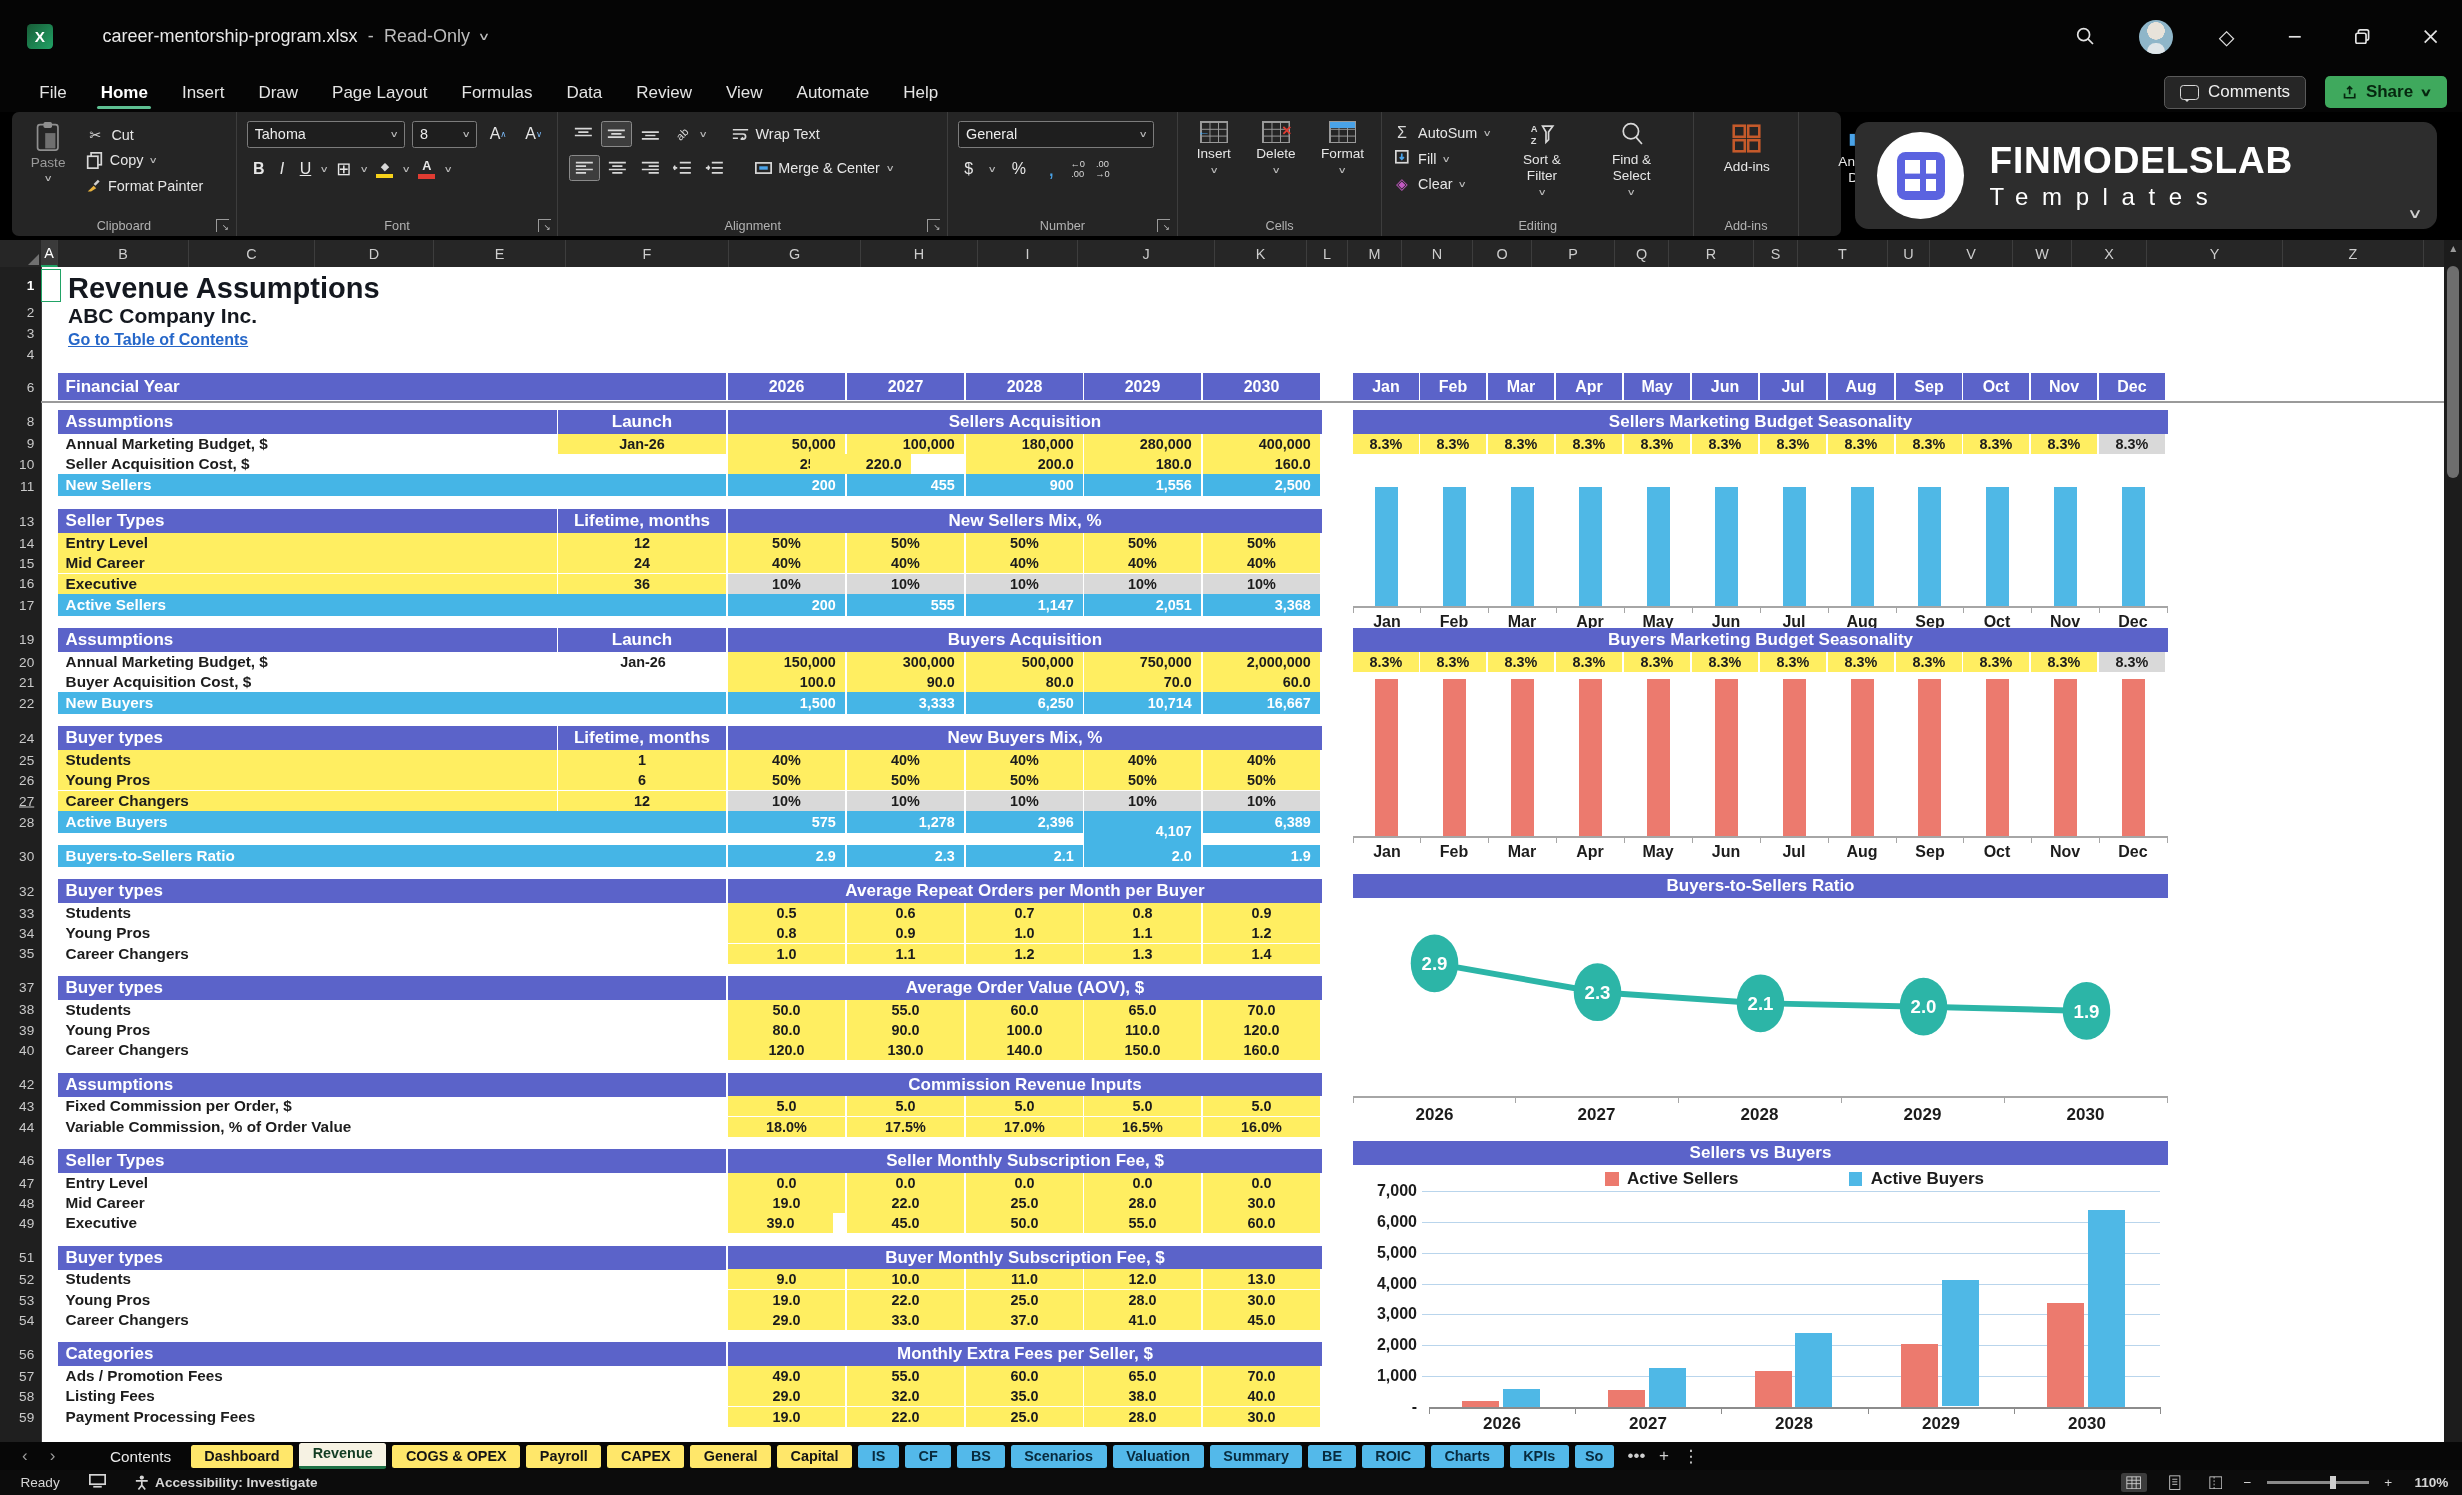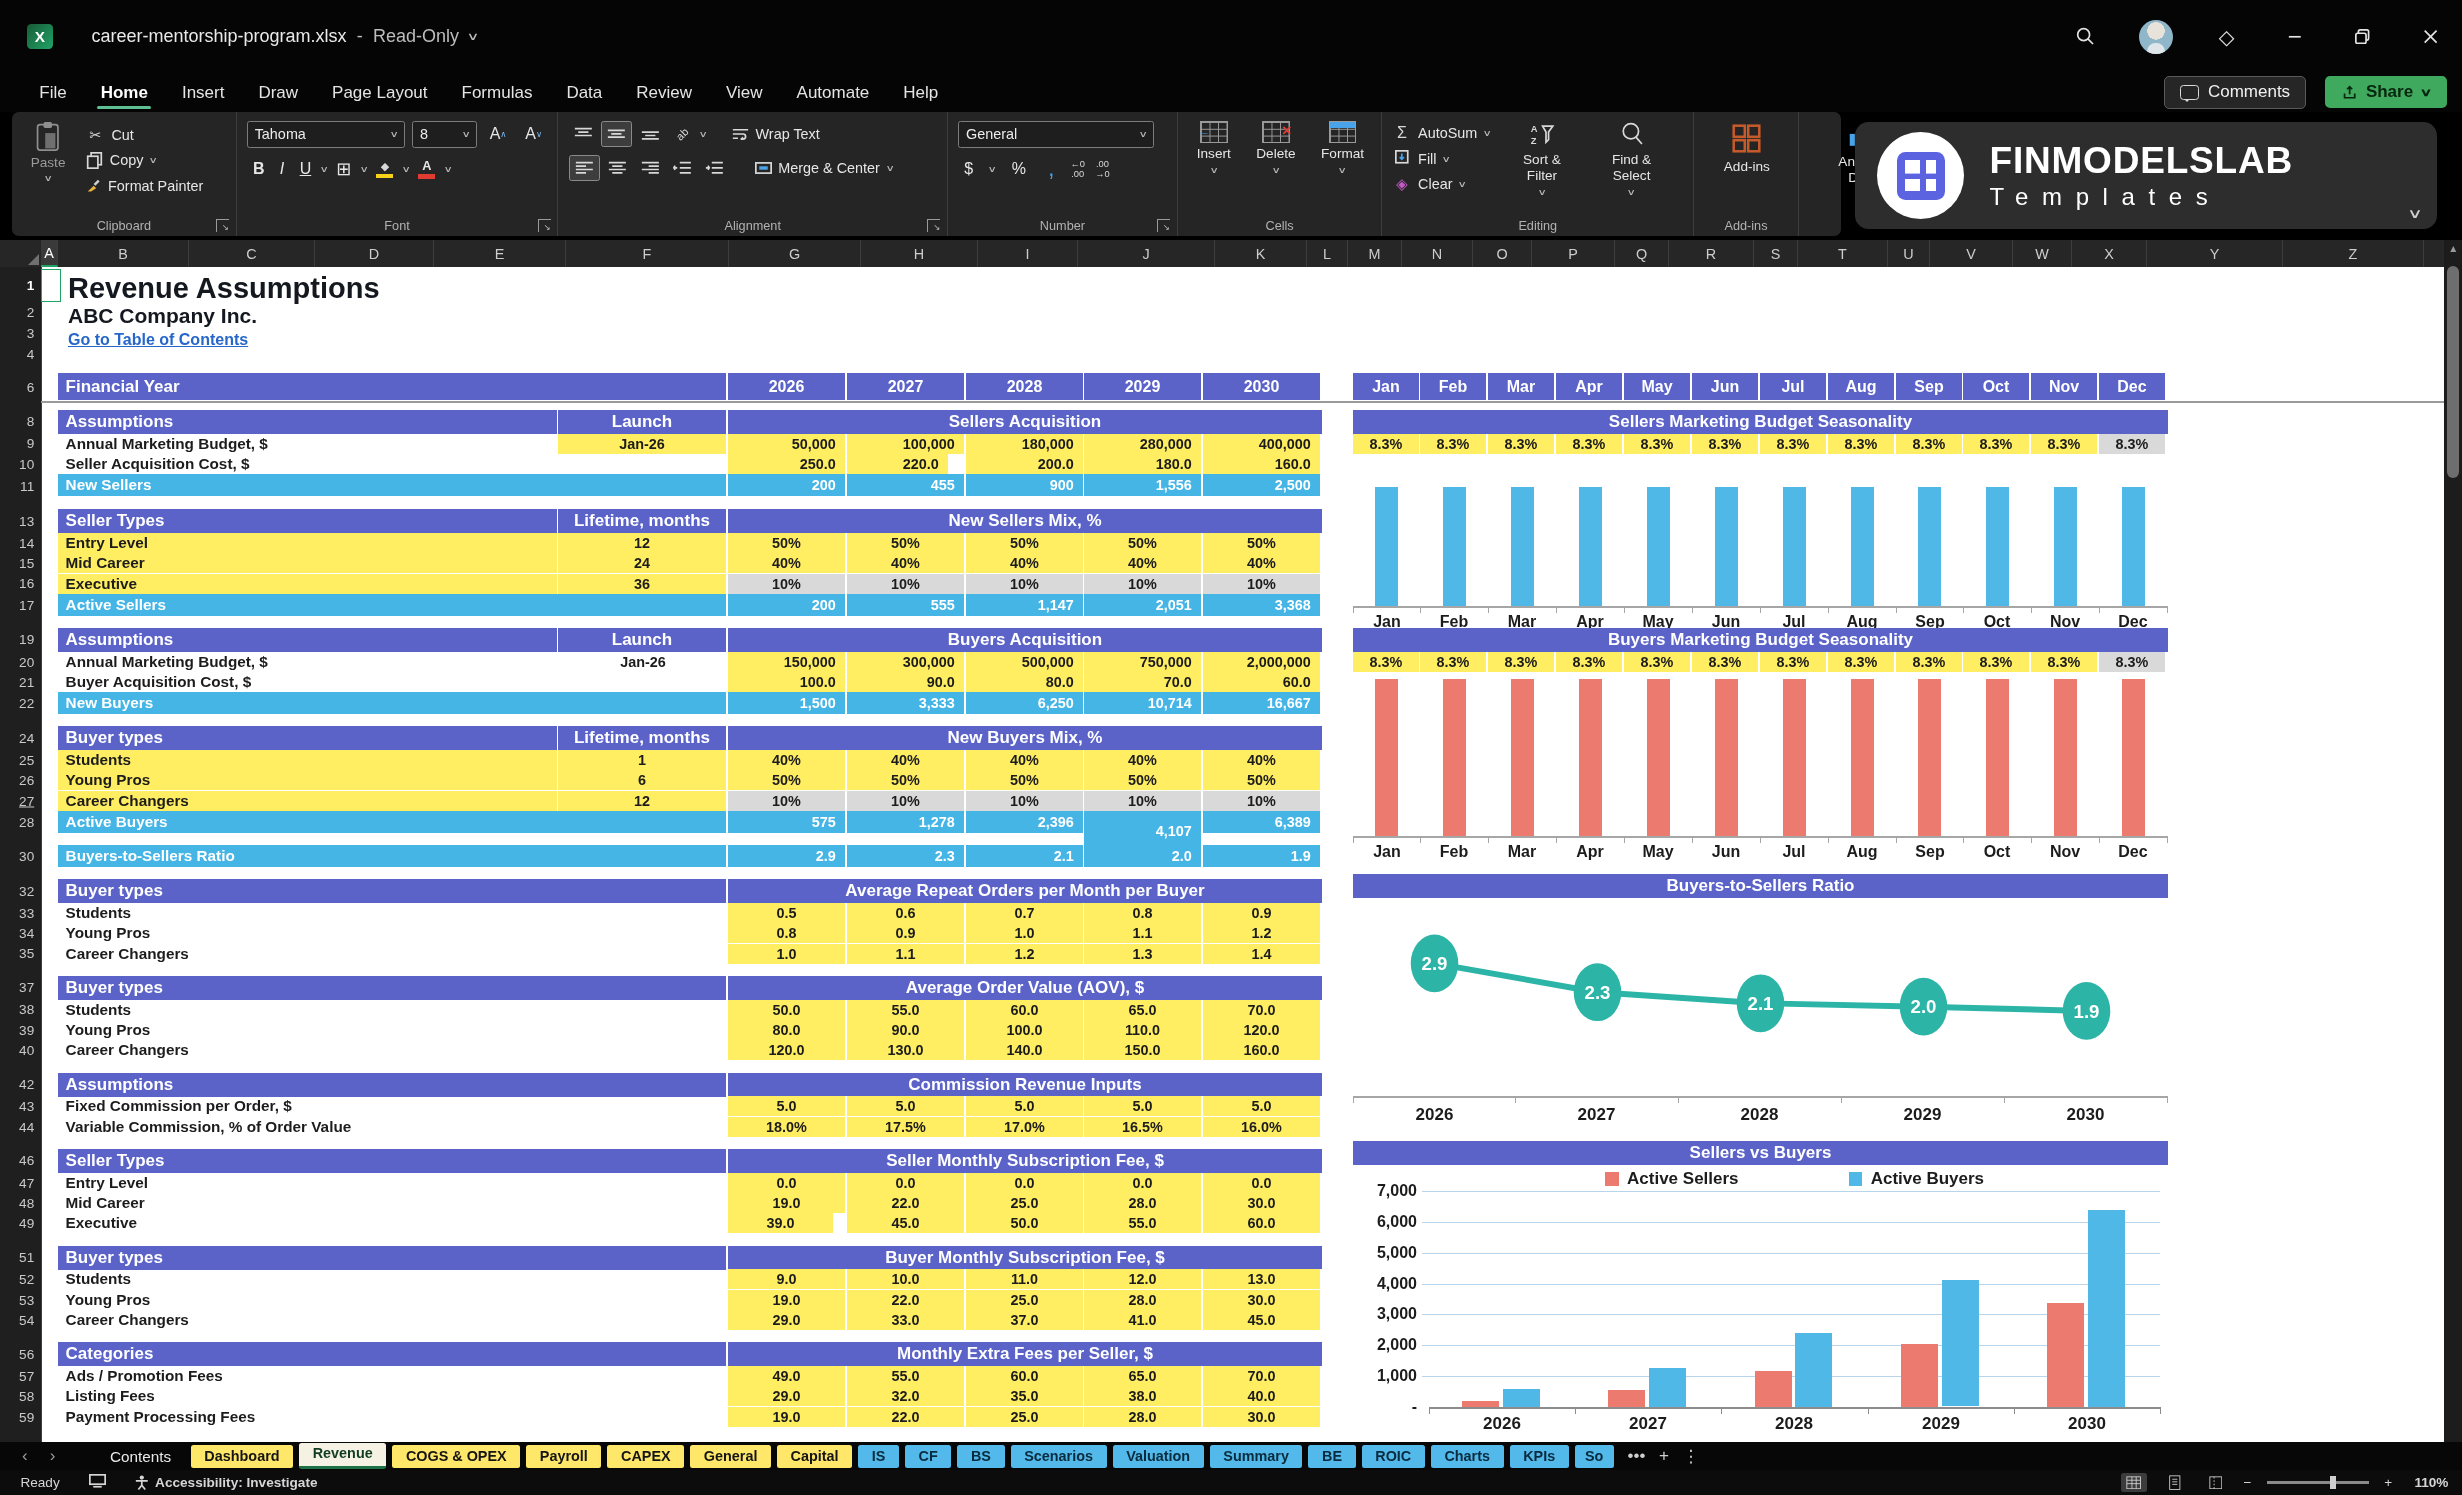"career-mentorship-program.xlsx" #doc-title { margin-left: 39px -> 50px }
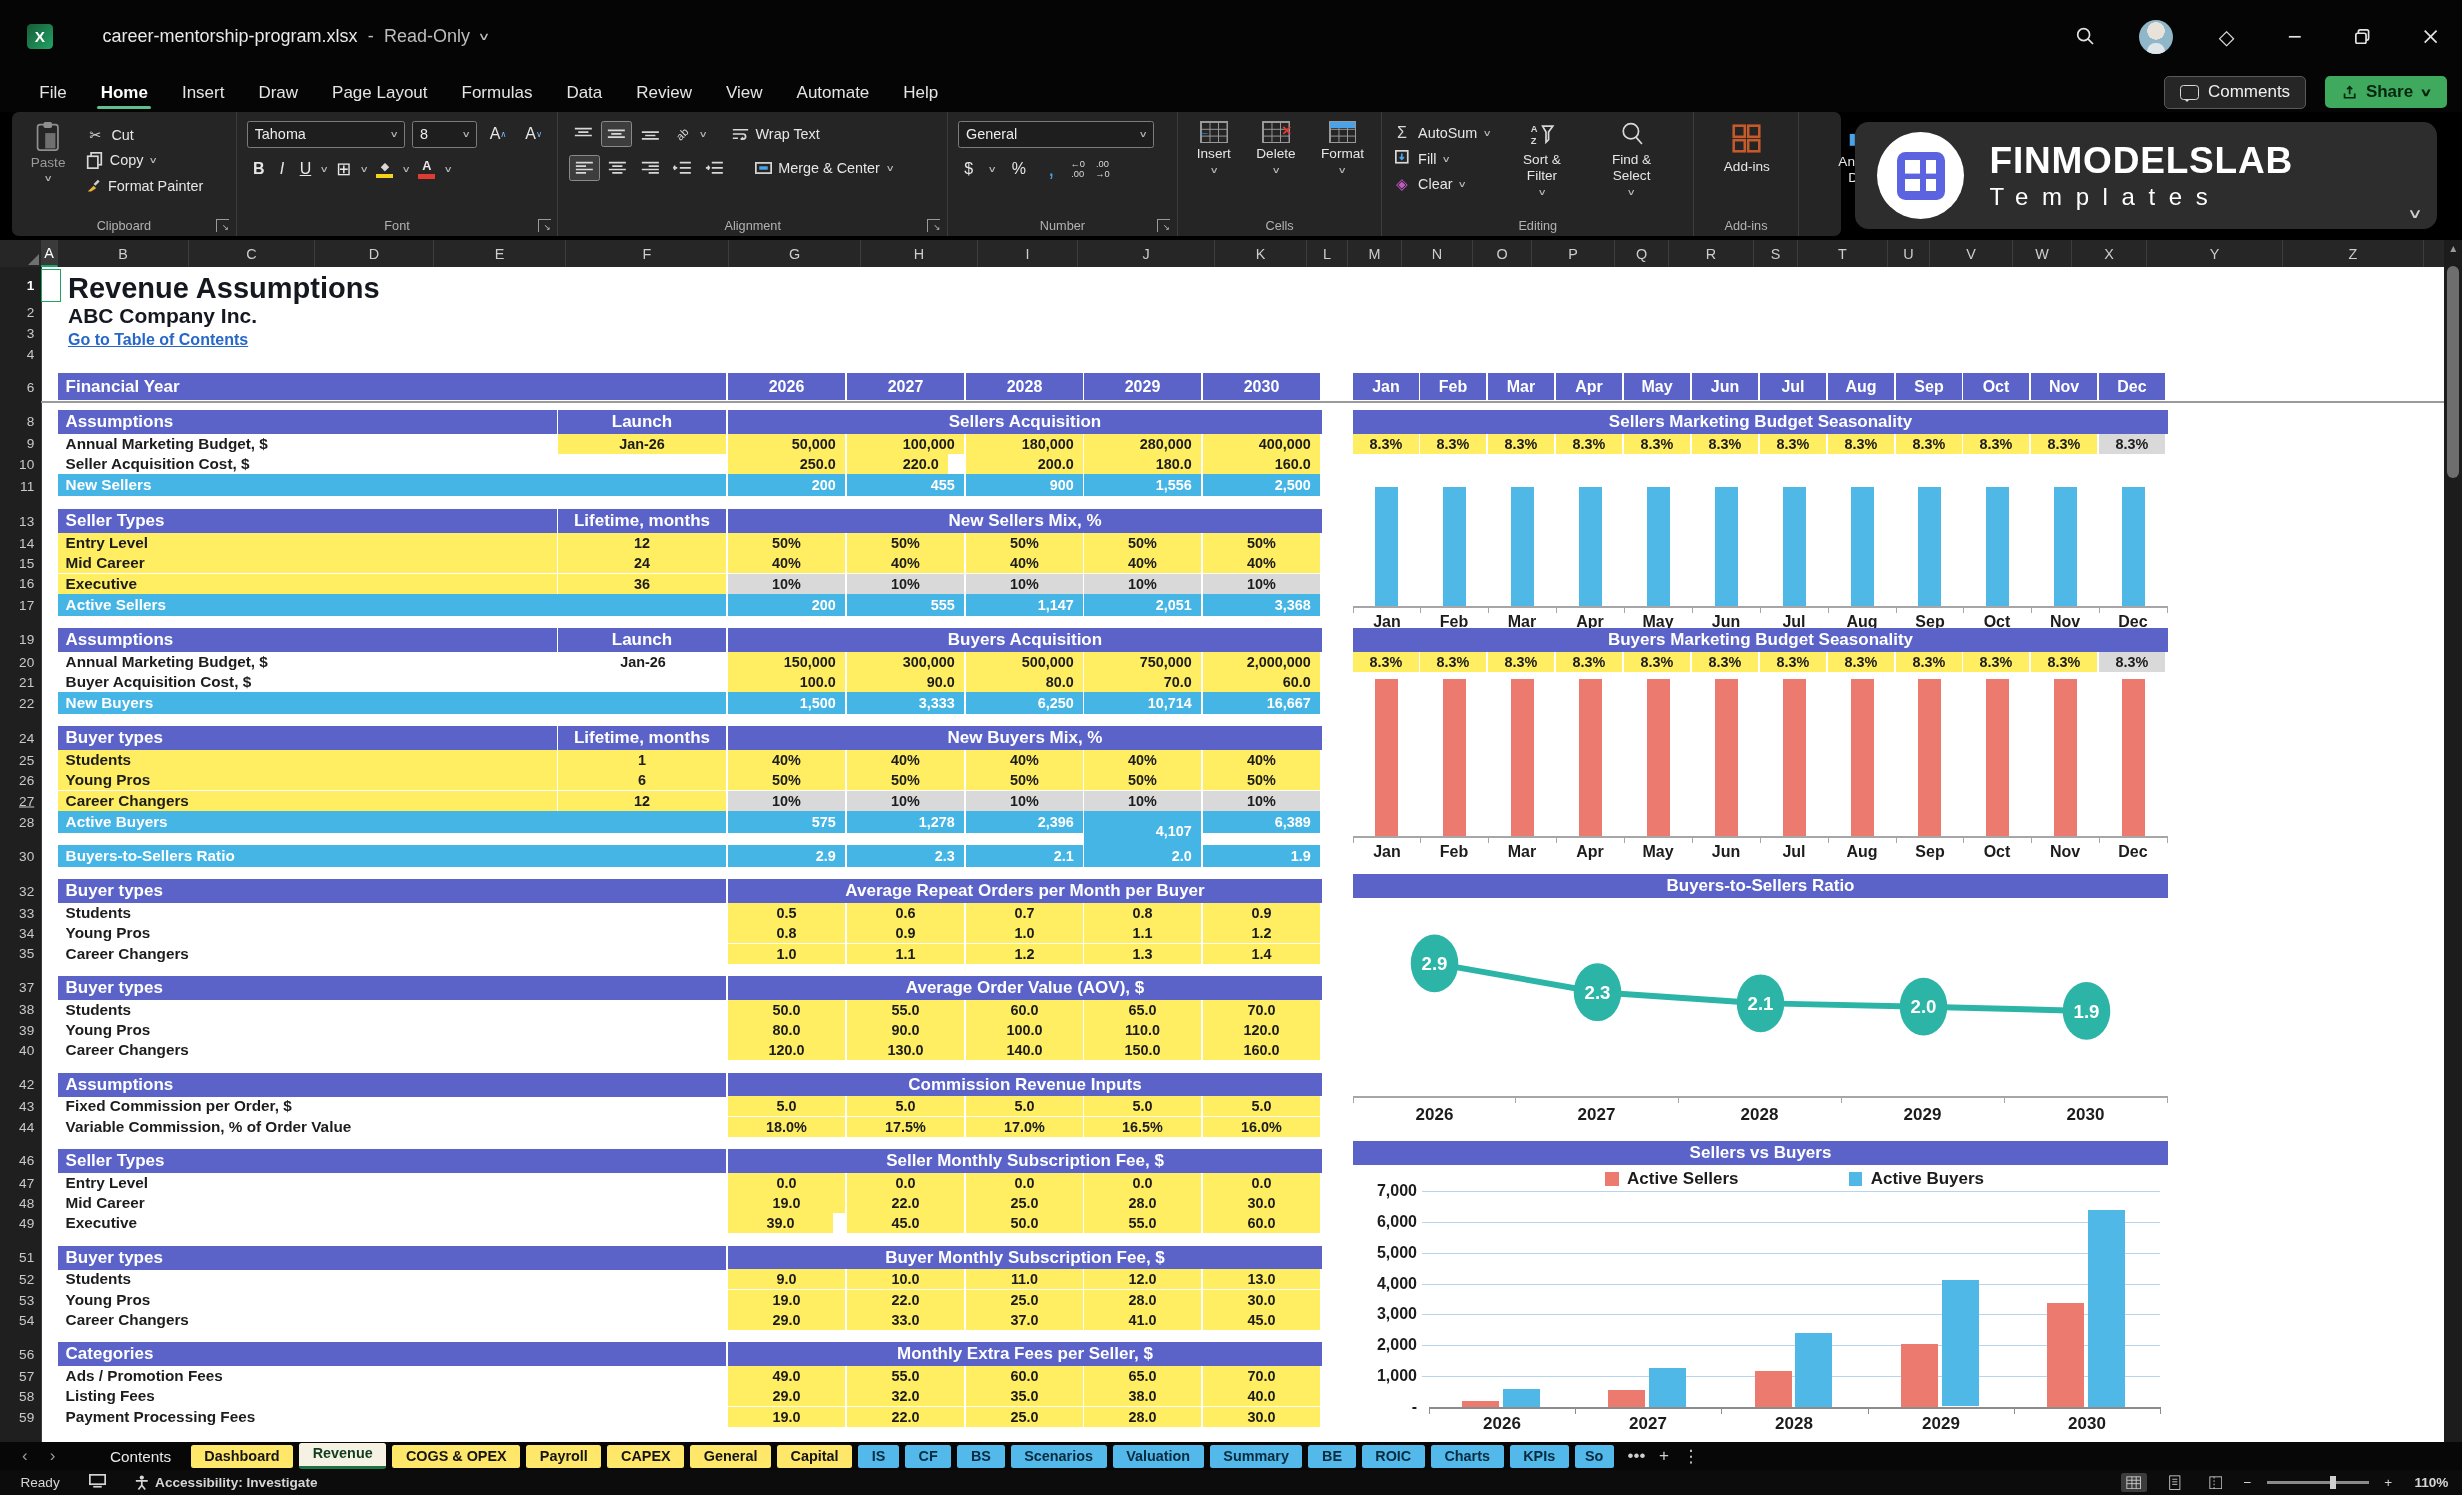"220.0" div.c { left: 847px -> 810px }
